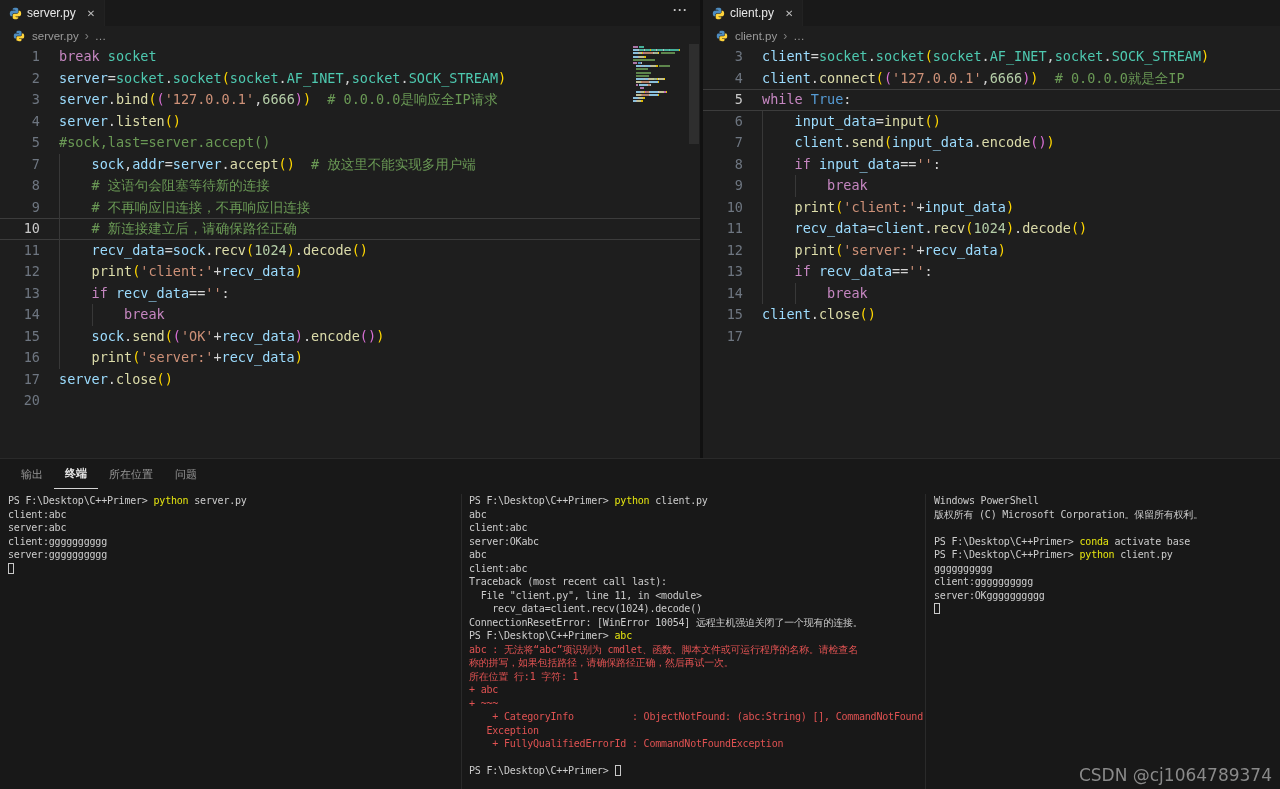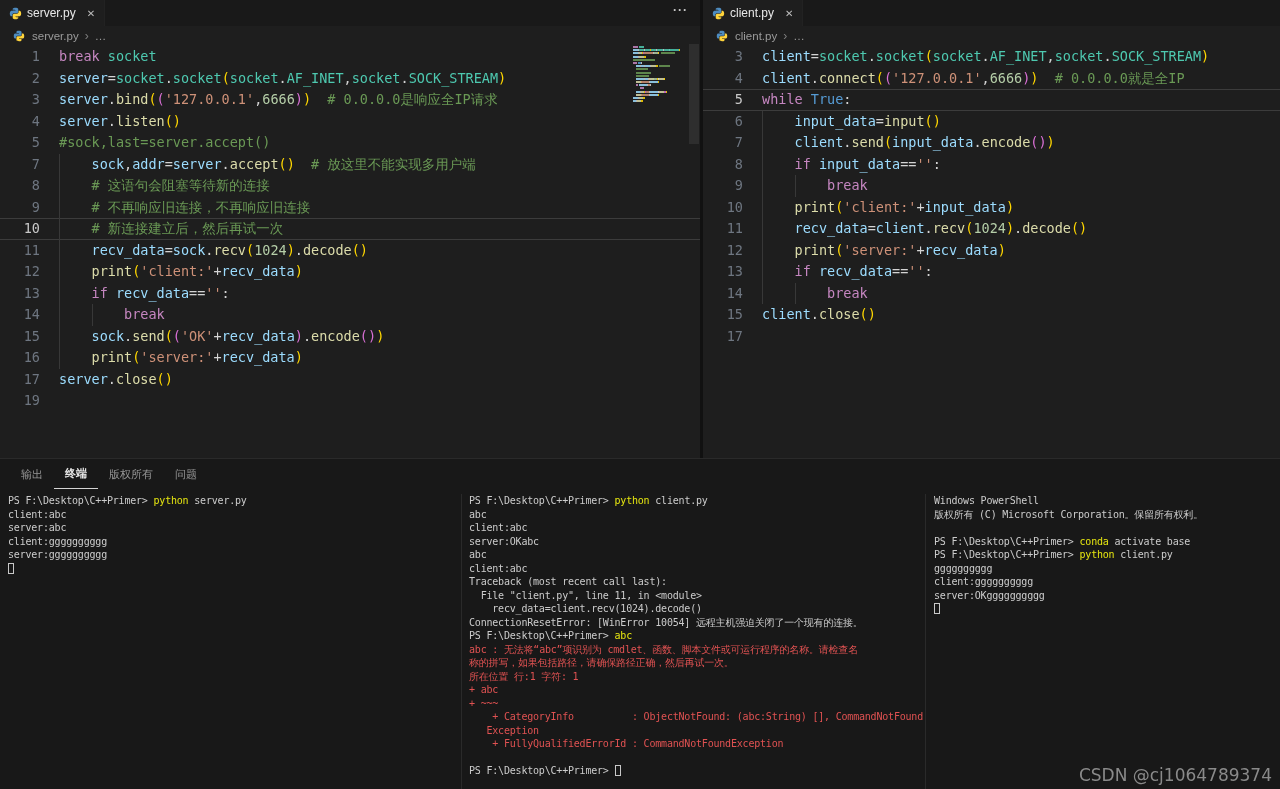"# 新连接建立后，然后再试一次" span { text: 然后再试一次 -> 请确保路径正确 }
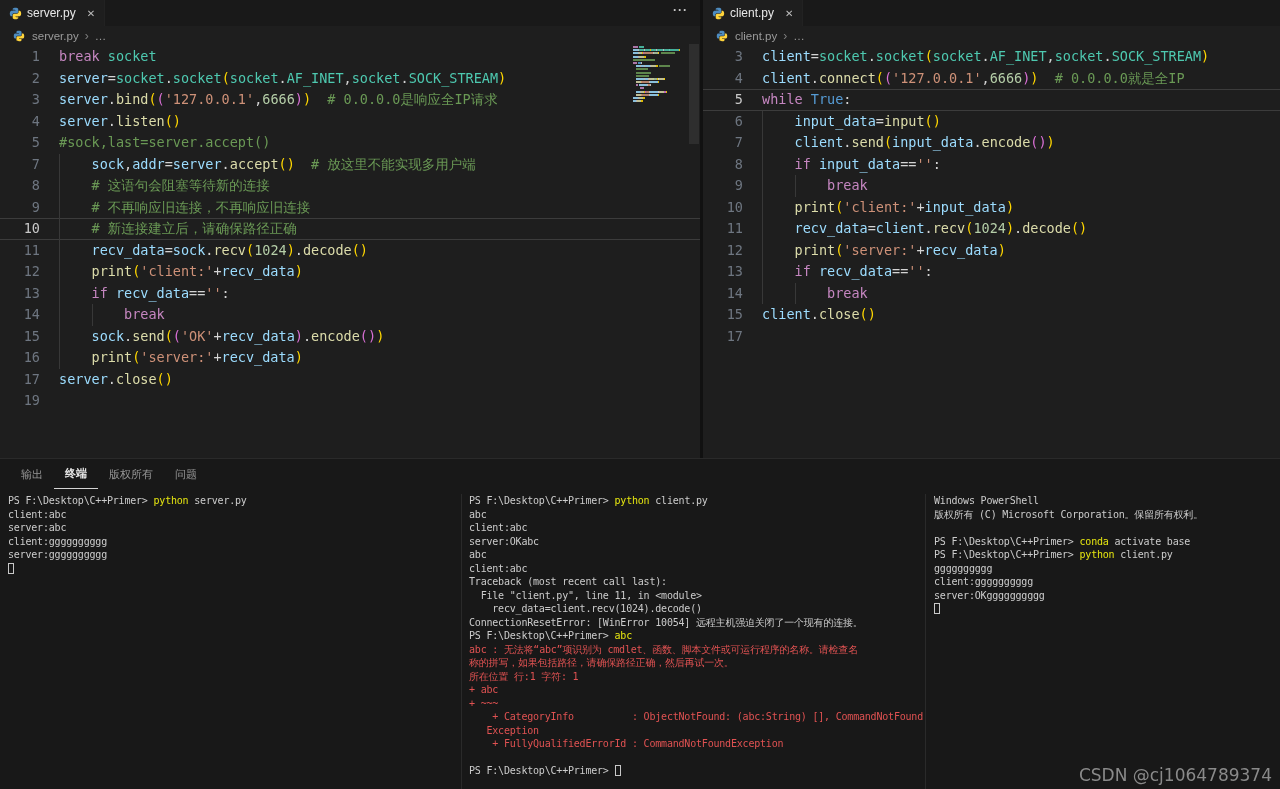"19" span.ln { text: 19 -> 20 }
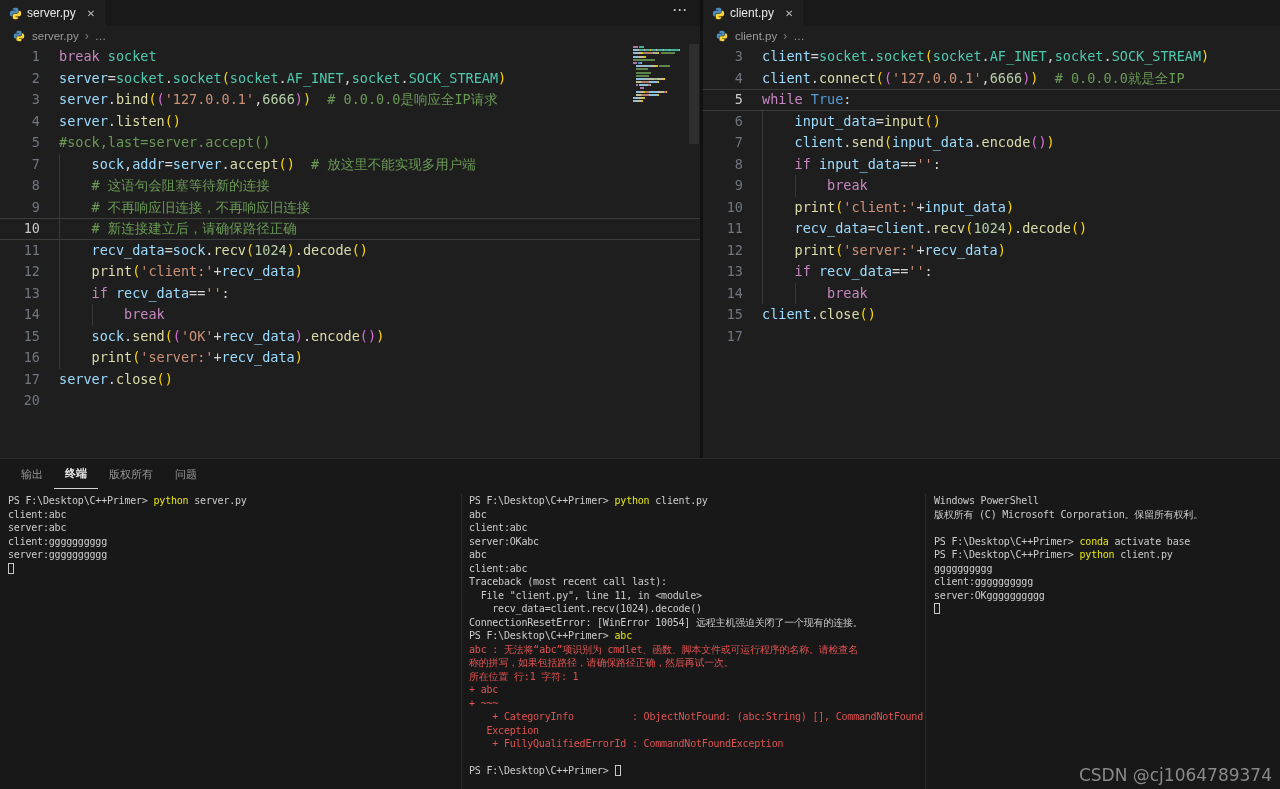"版权所有" div.ptab { text: 版权所有 -> 所在位置 }
